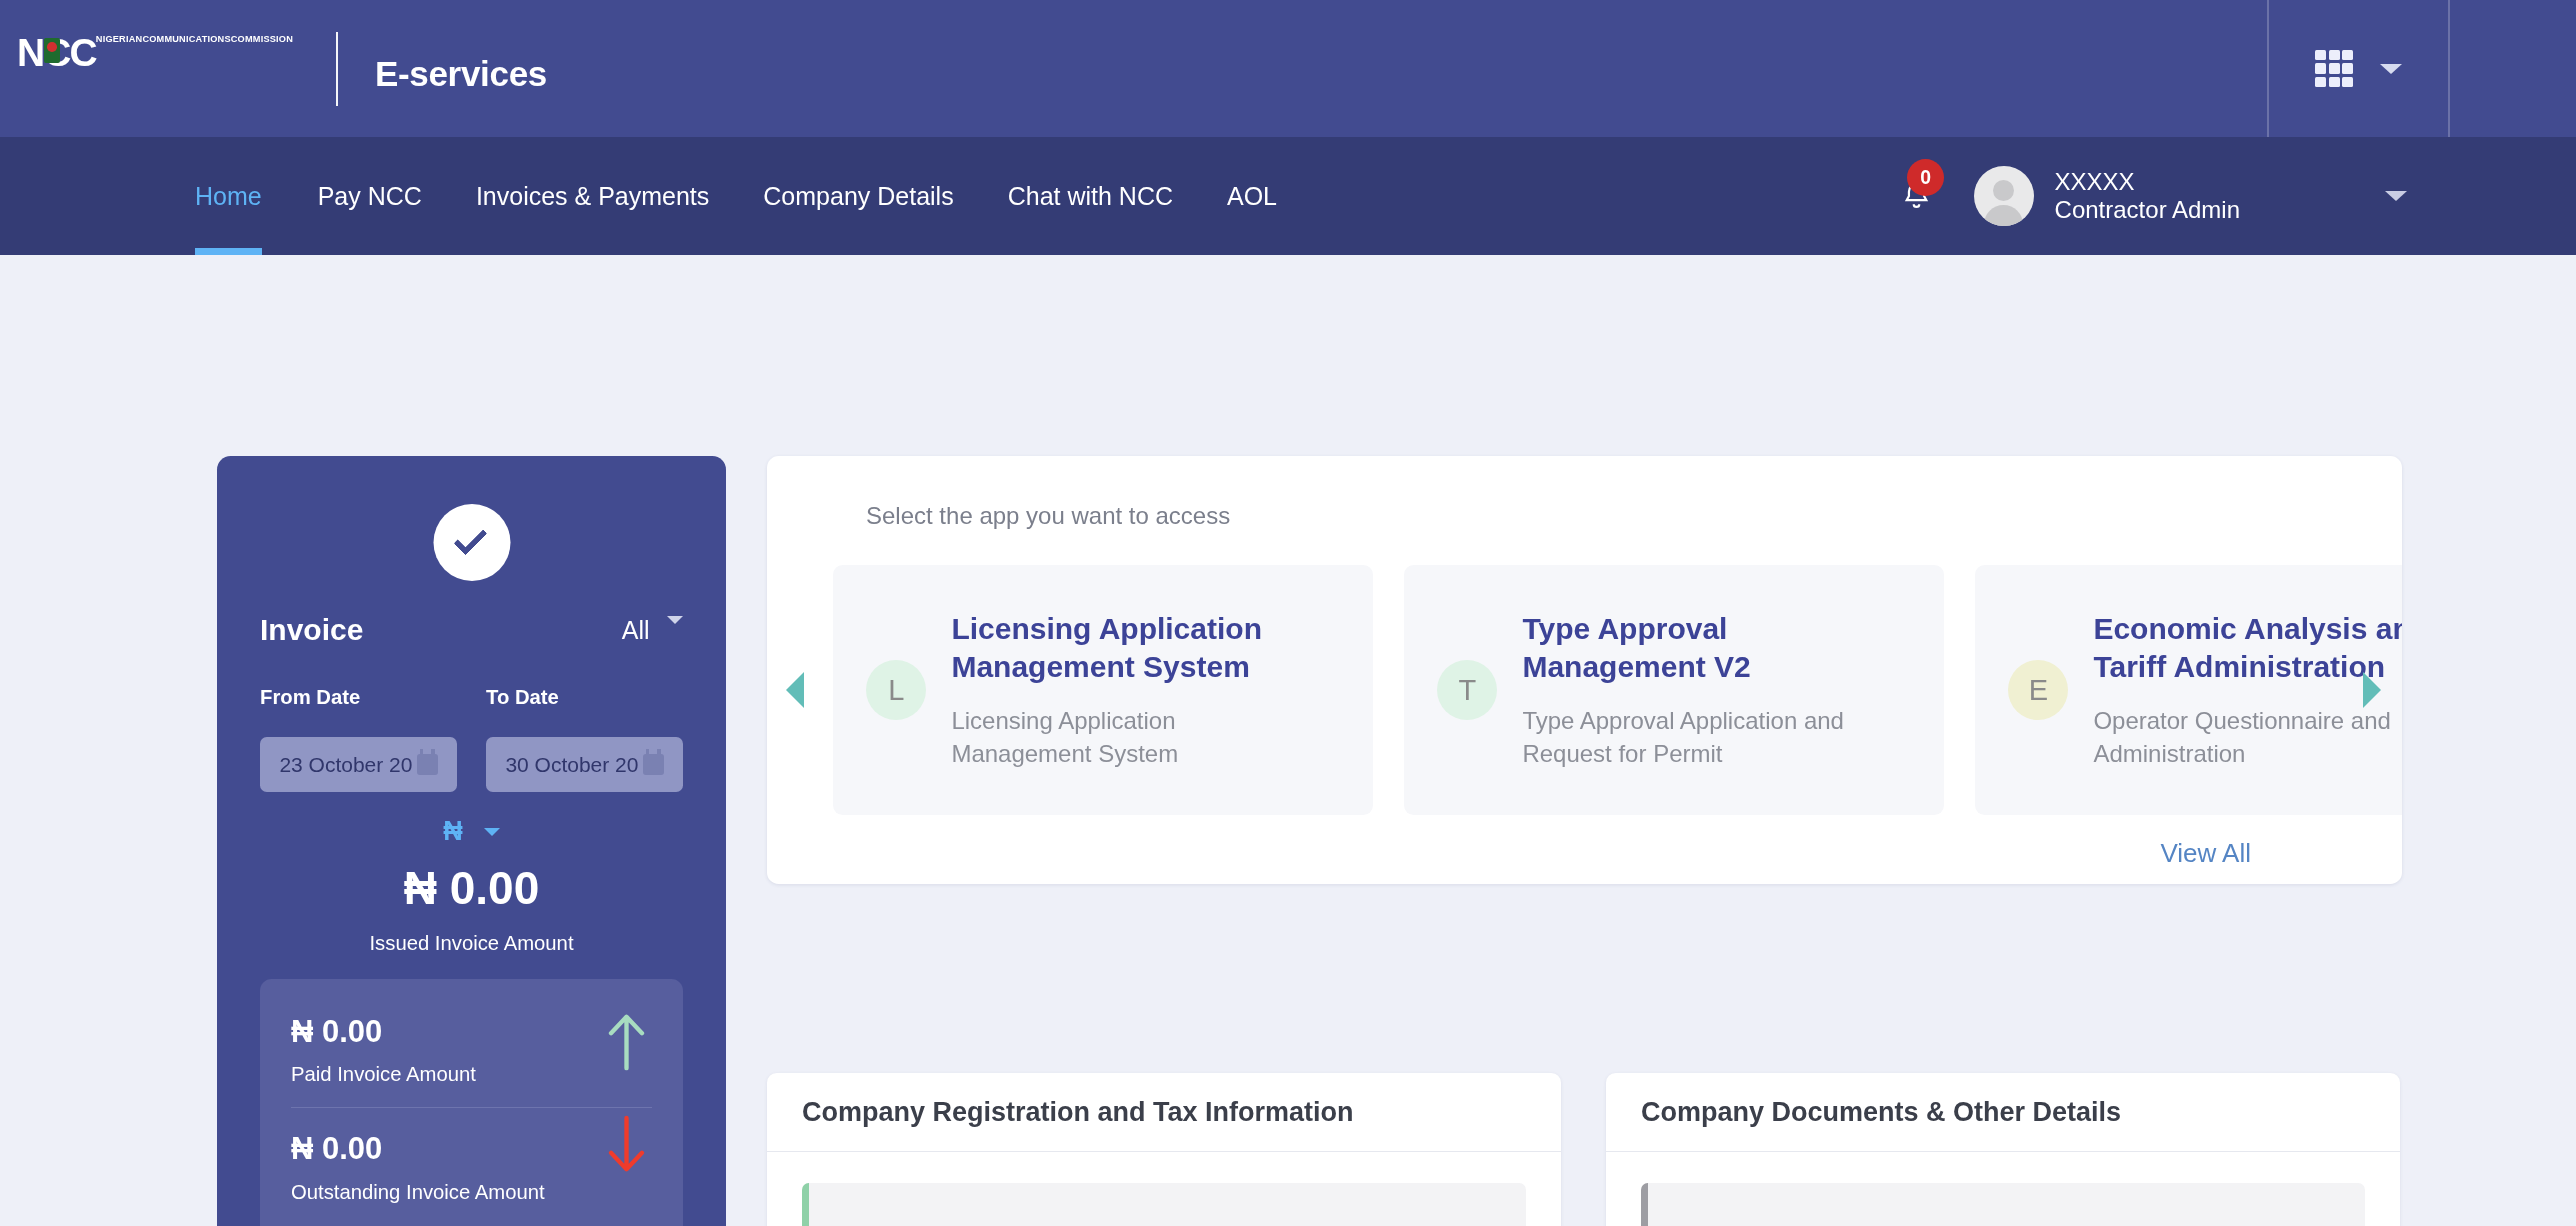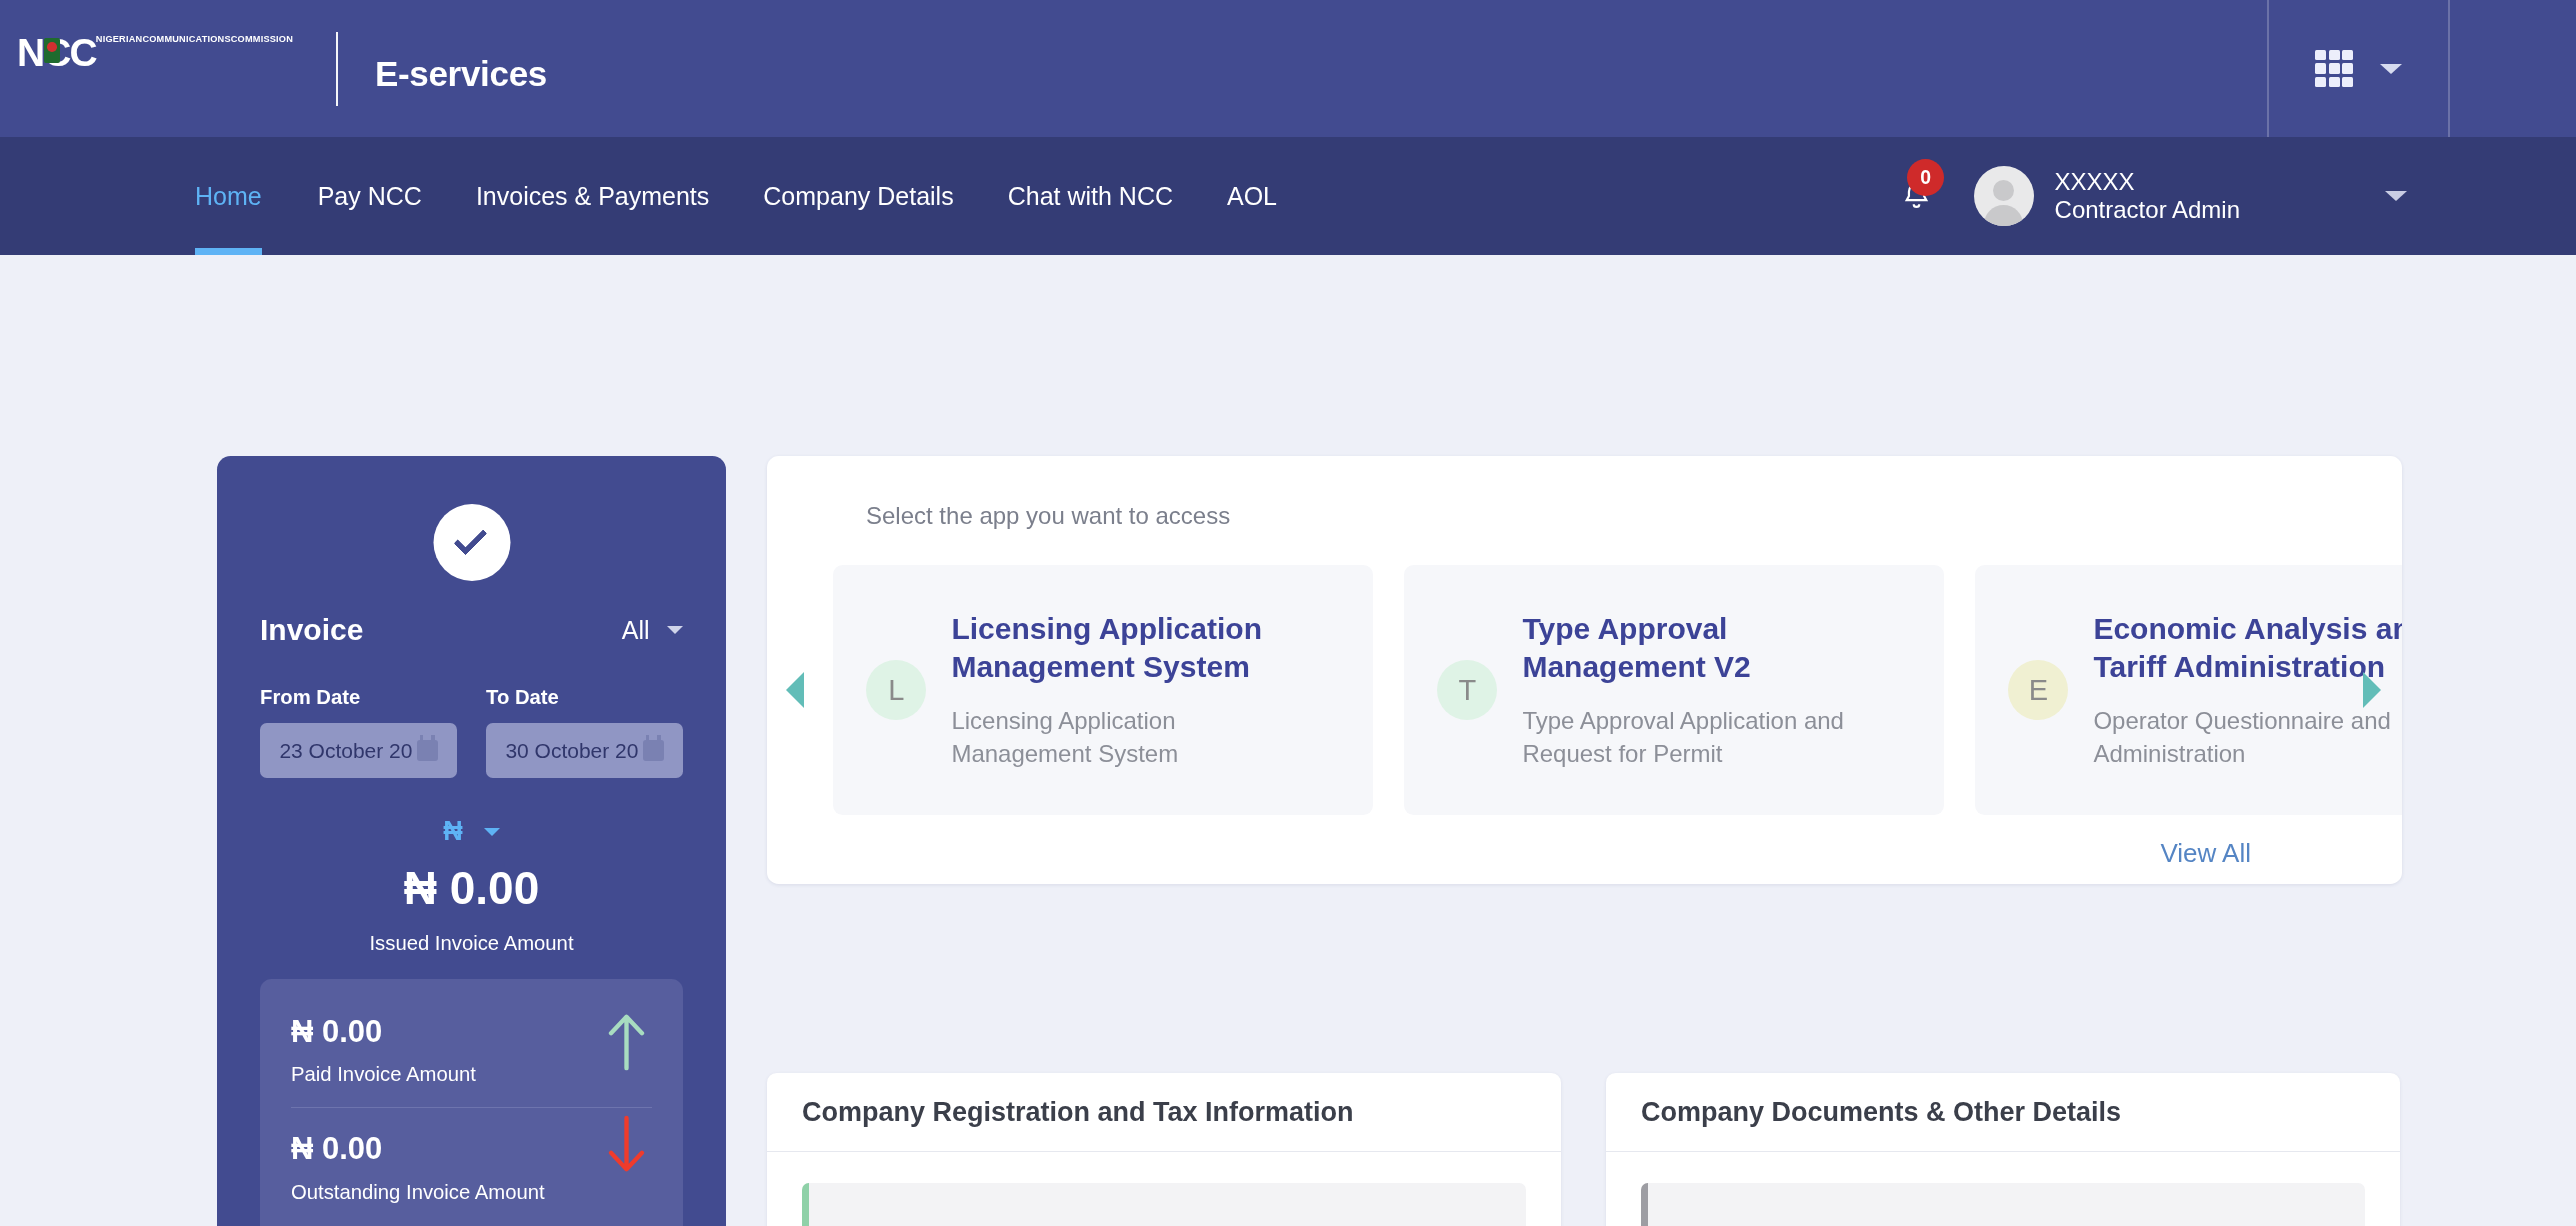"All" .invoice-filter { align-items: center -> flex-start }
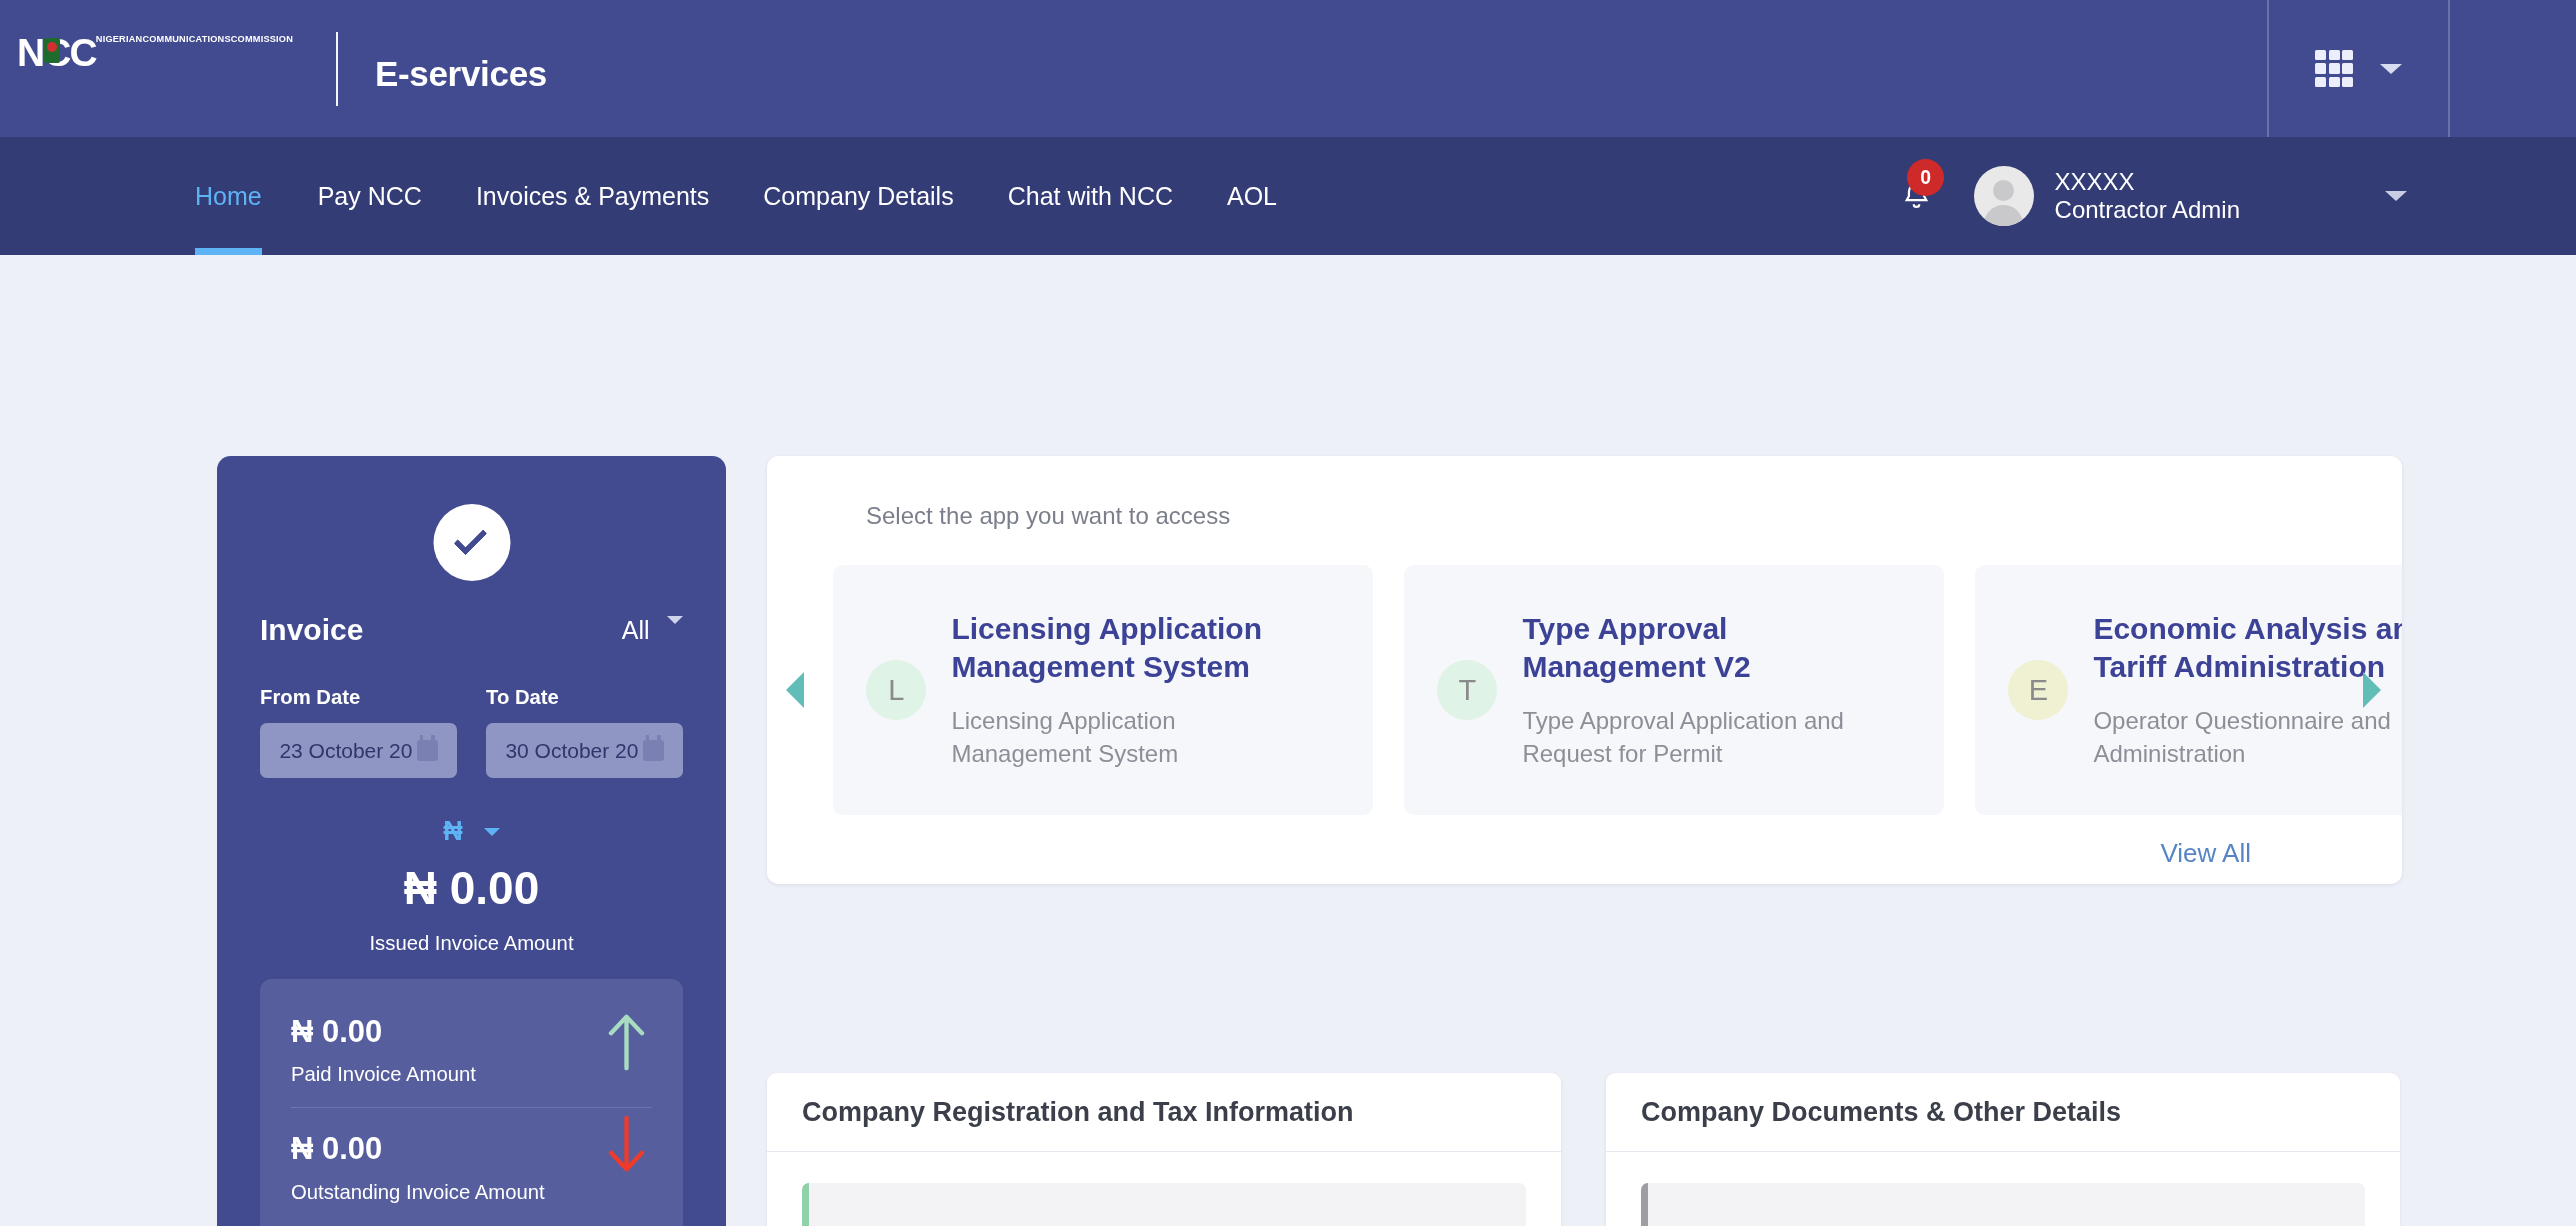"From Date" .date-label { margin-bottom: 14px -> 28px }
